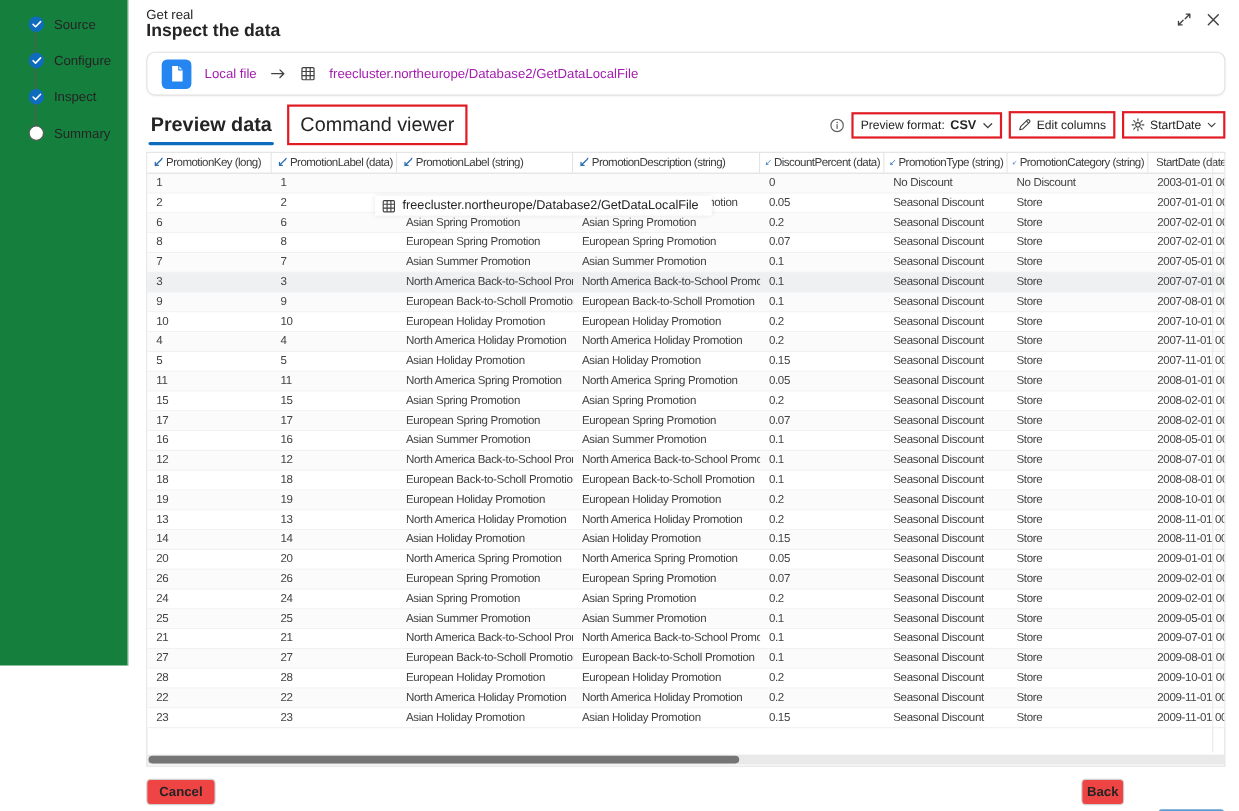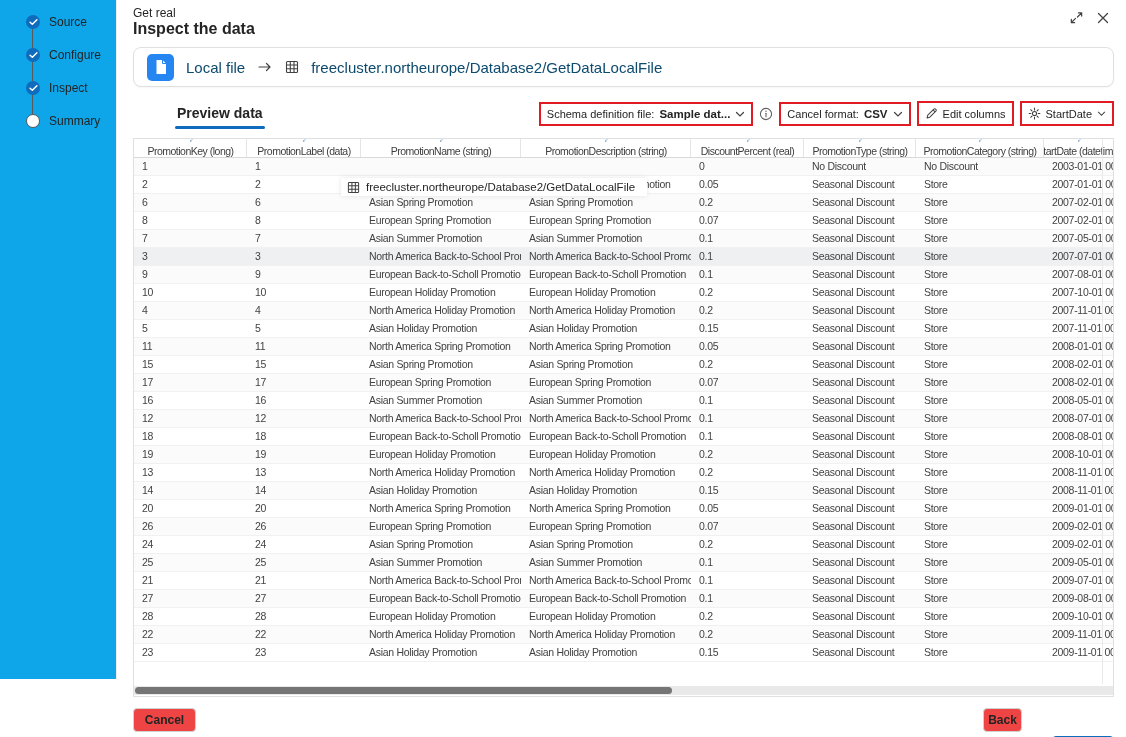"Source" .sidebar { background: #0ea5e9 -> #15803d; height: 679px -> 605px }
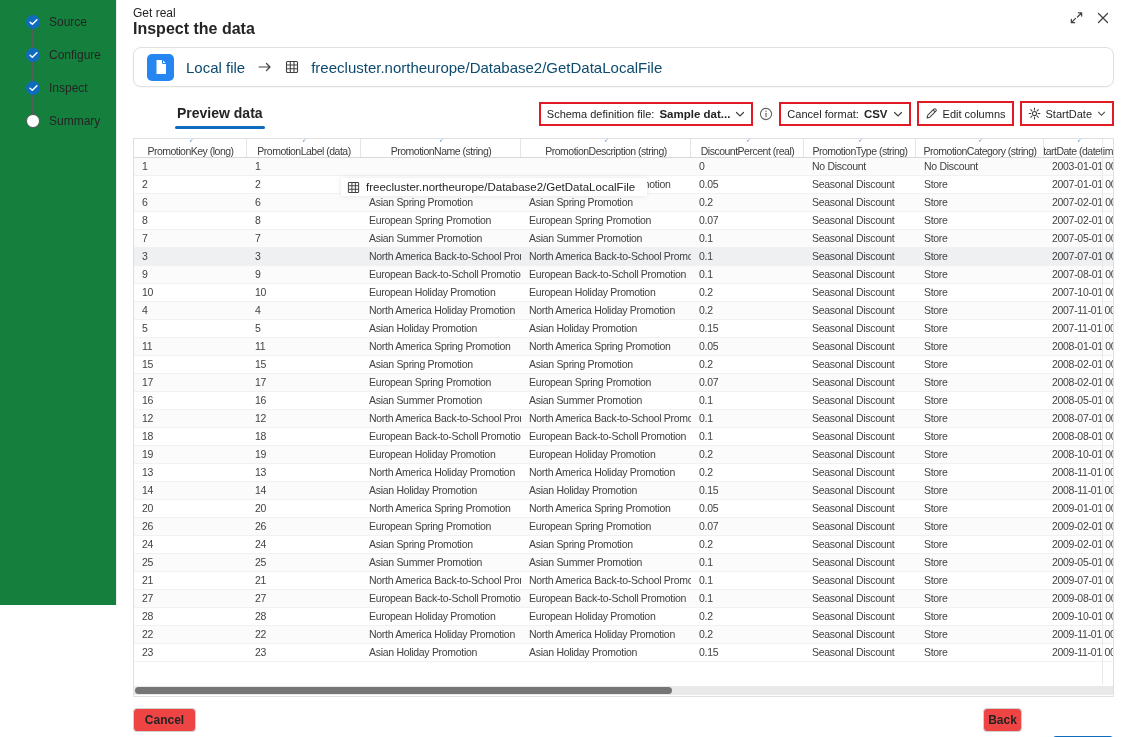"Local file" .source-name, .target-name { color: #0c4a6e -> #a21caf; font-size: 15px -> 12px }
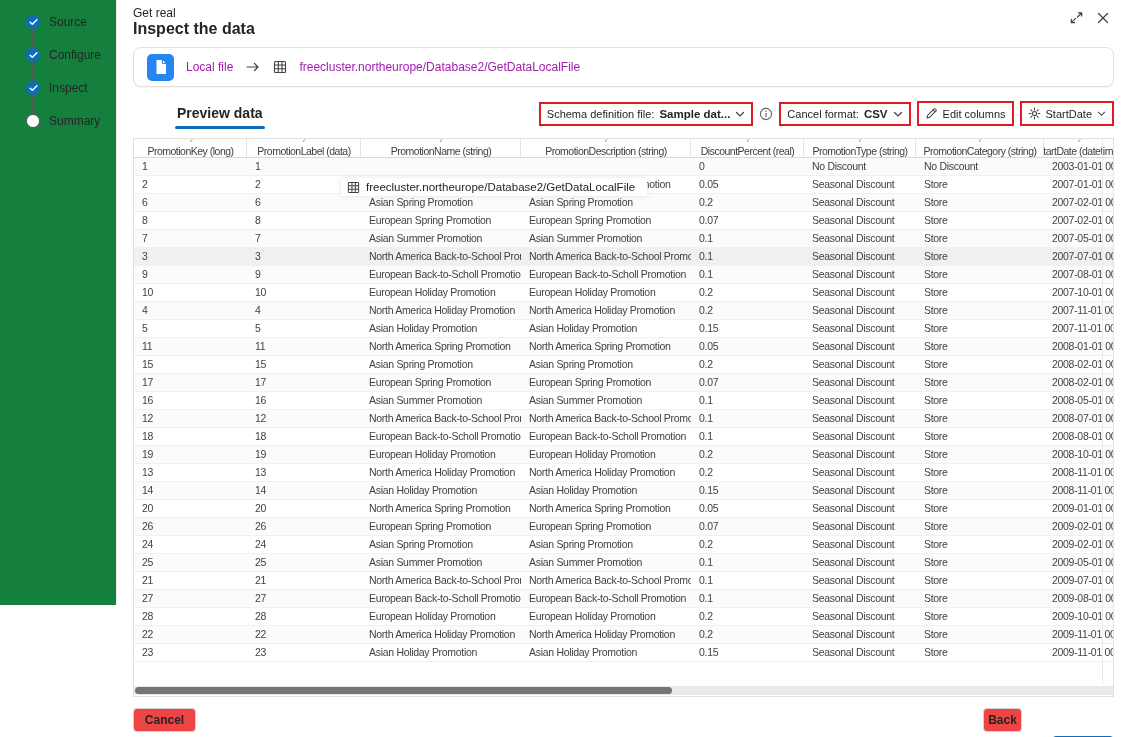"Preview data" .tab { font-size: 14px -> 18px; margin-left: 40px -> none }
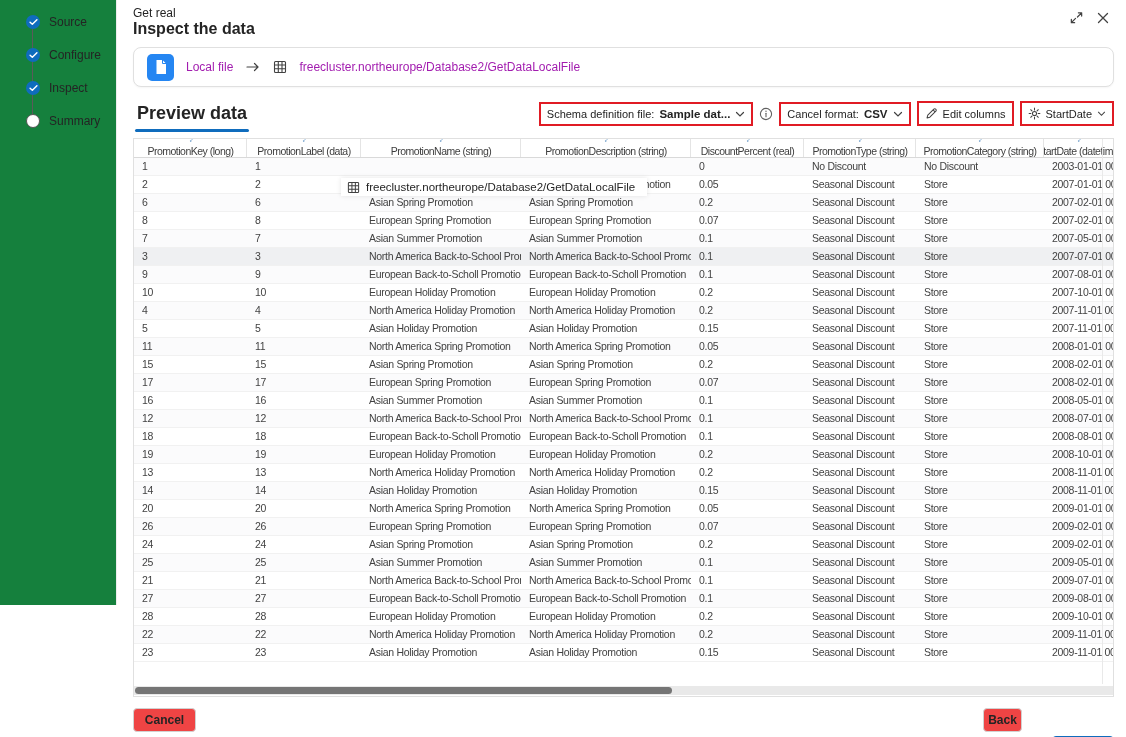"Command viewer" div.red-frame { html: none -> <div> <div>Command viewer</div> </div> }
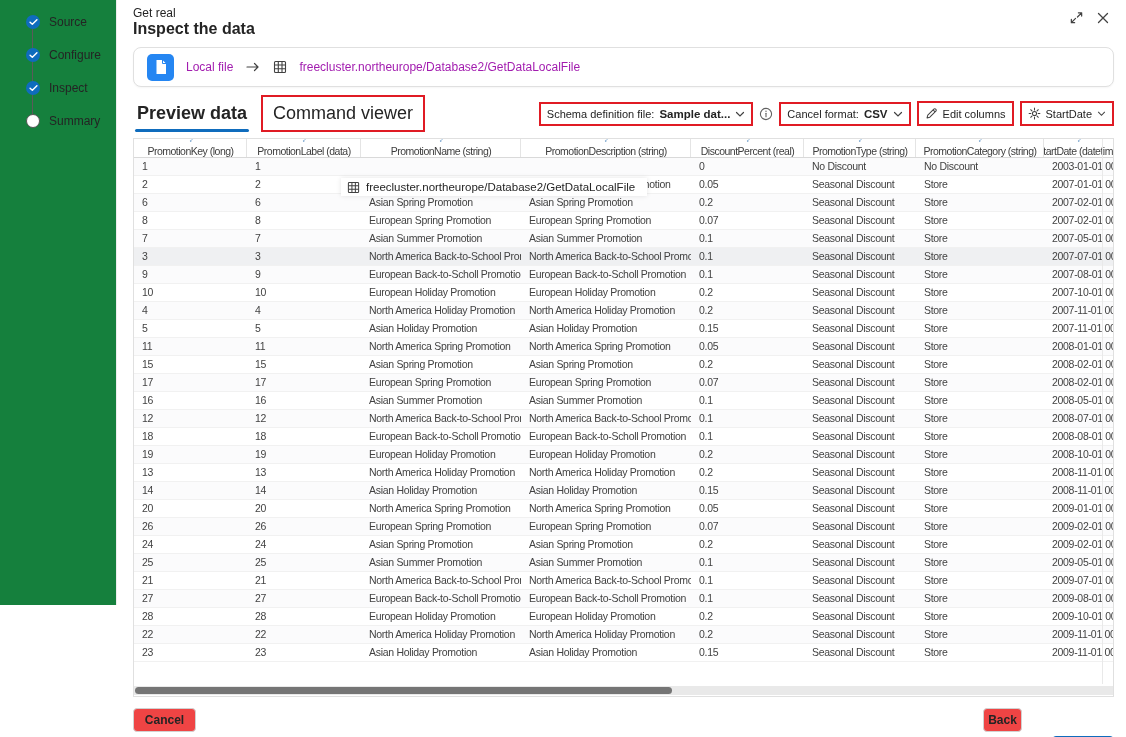"Schema definition file:" div.ctrl { html: <div> <span>Schema definition file:</span> <span>Sample dat...</span> <svg> <path></path> </svg> </div> -> none }
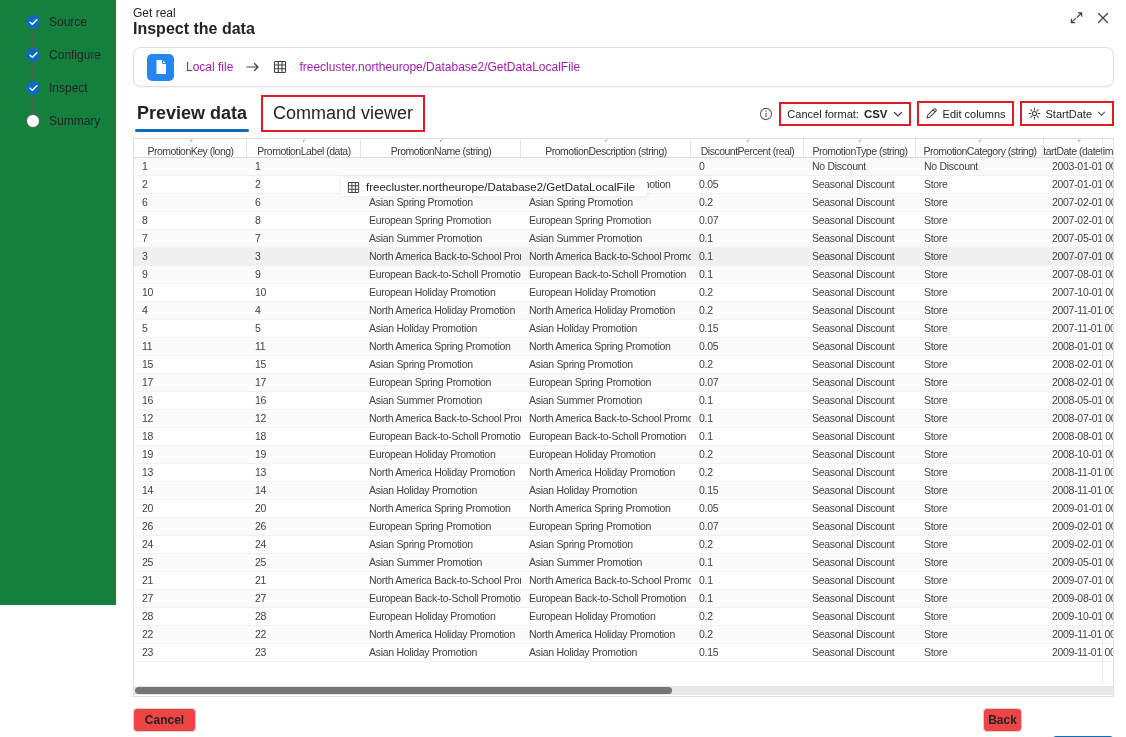"Cancel format:" span { text: Cancel -> Preview }
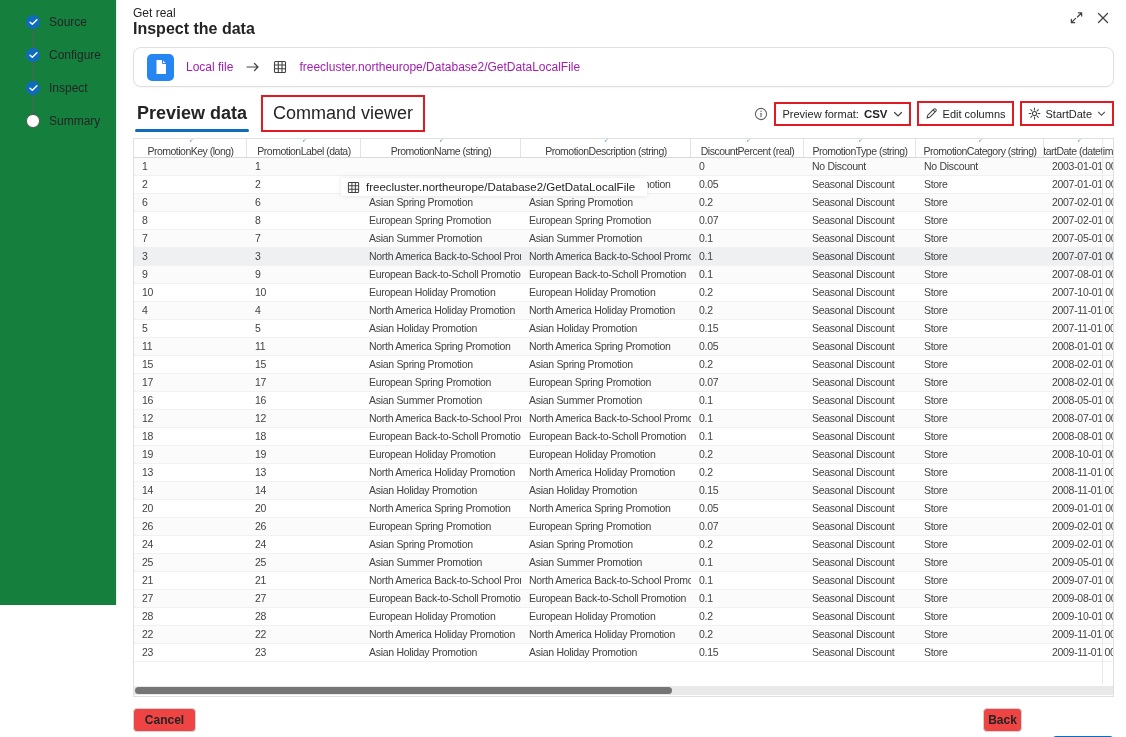"PromotionKey (long)" .th { flex-direction: column -> none }
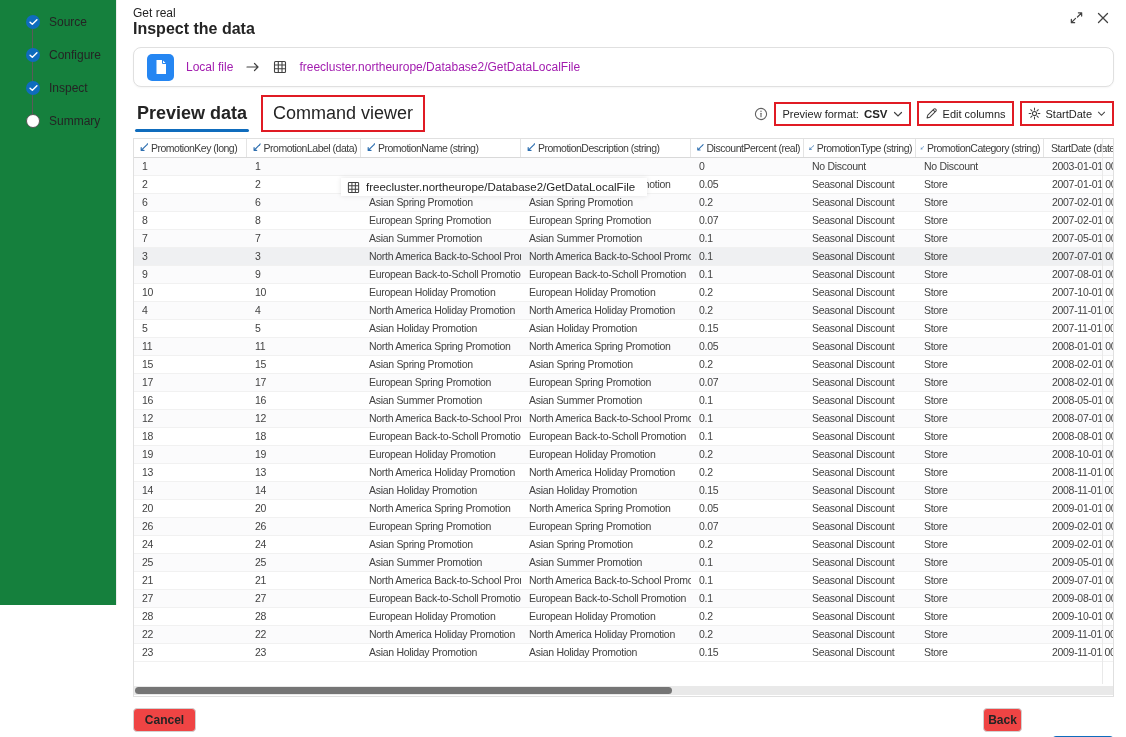"PromotionName (string)" span { text: PromotionName -> PromotionLabel }
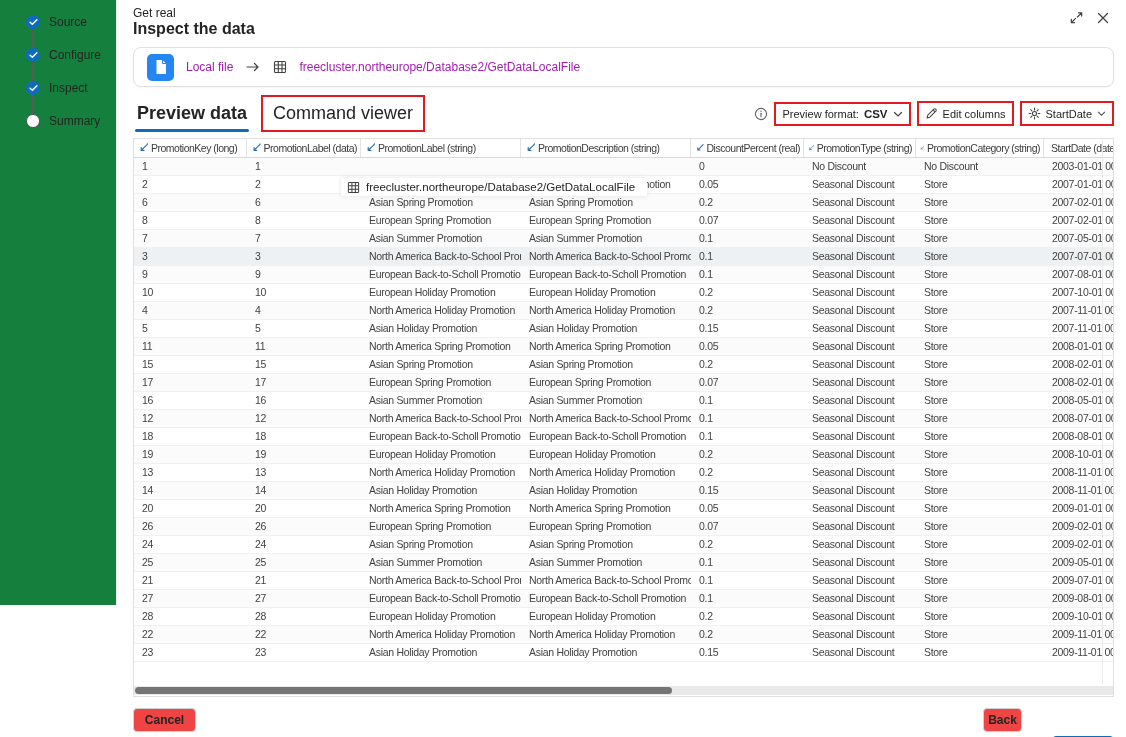"DiscountPercent (real)" span { text: real -> data }
